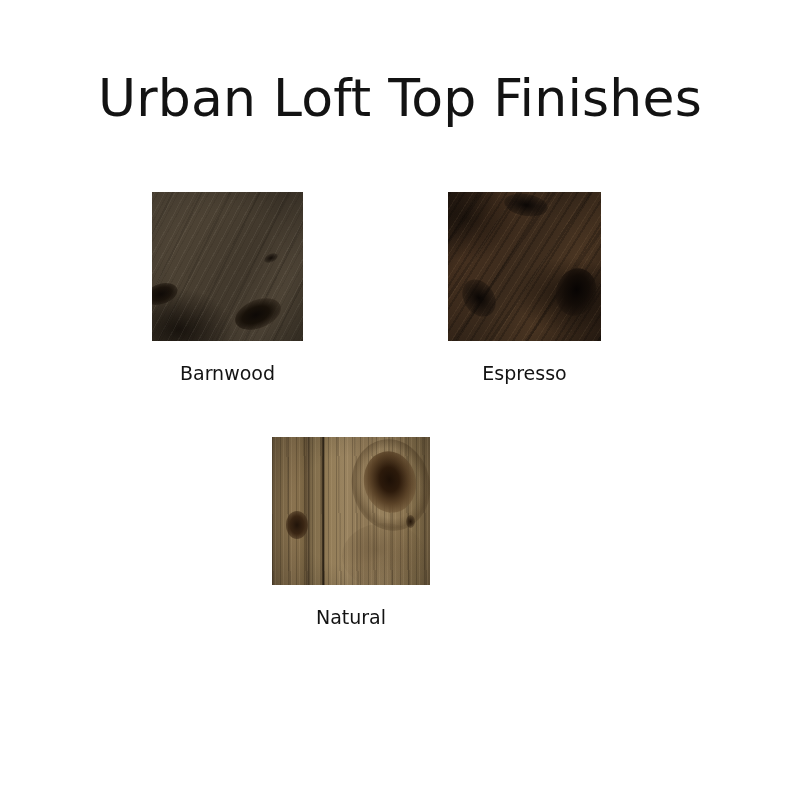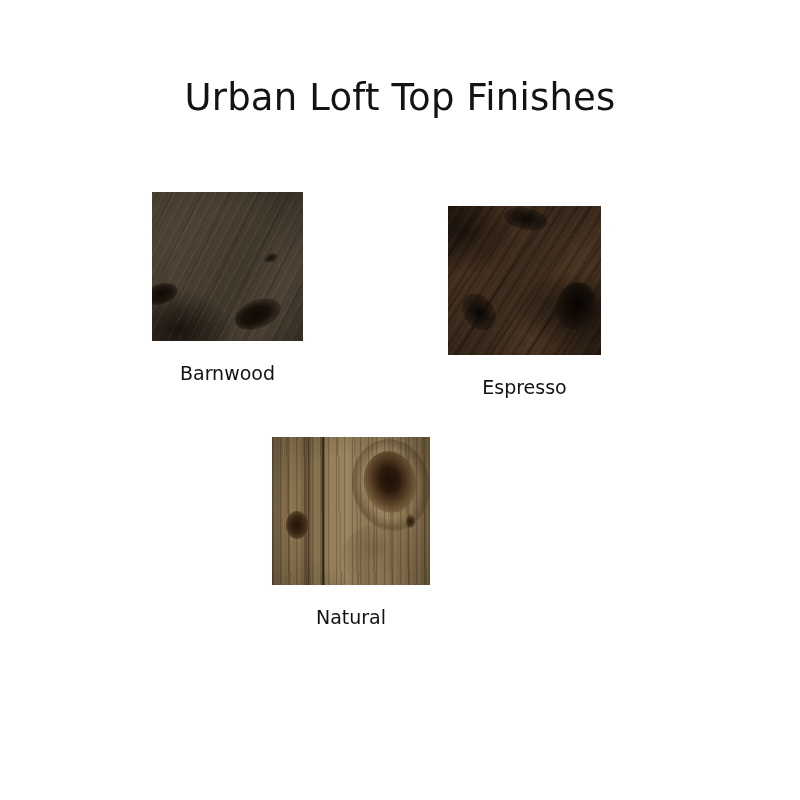"Urban Loft Top Finishes" .title { font-size: 37px -> 52px }
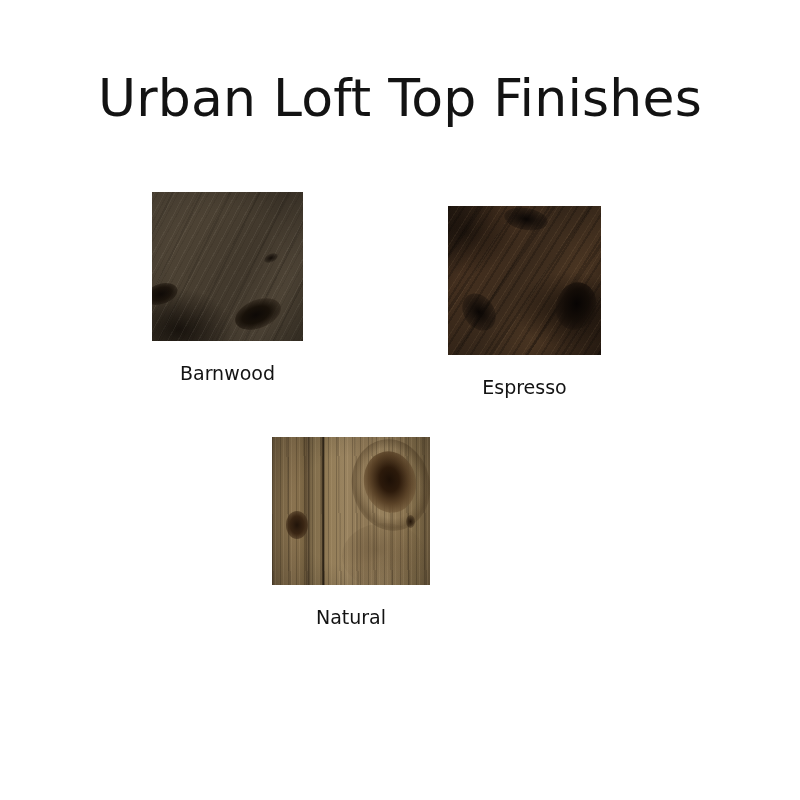"Espresso" .cell-espresso { top: 206px -> 192px }
